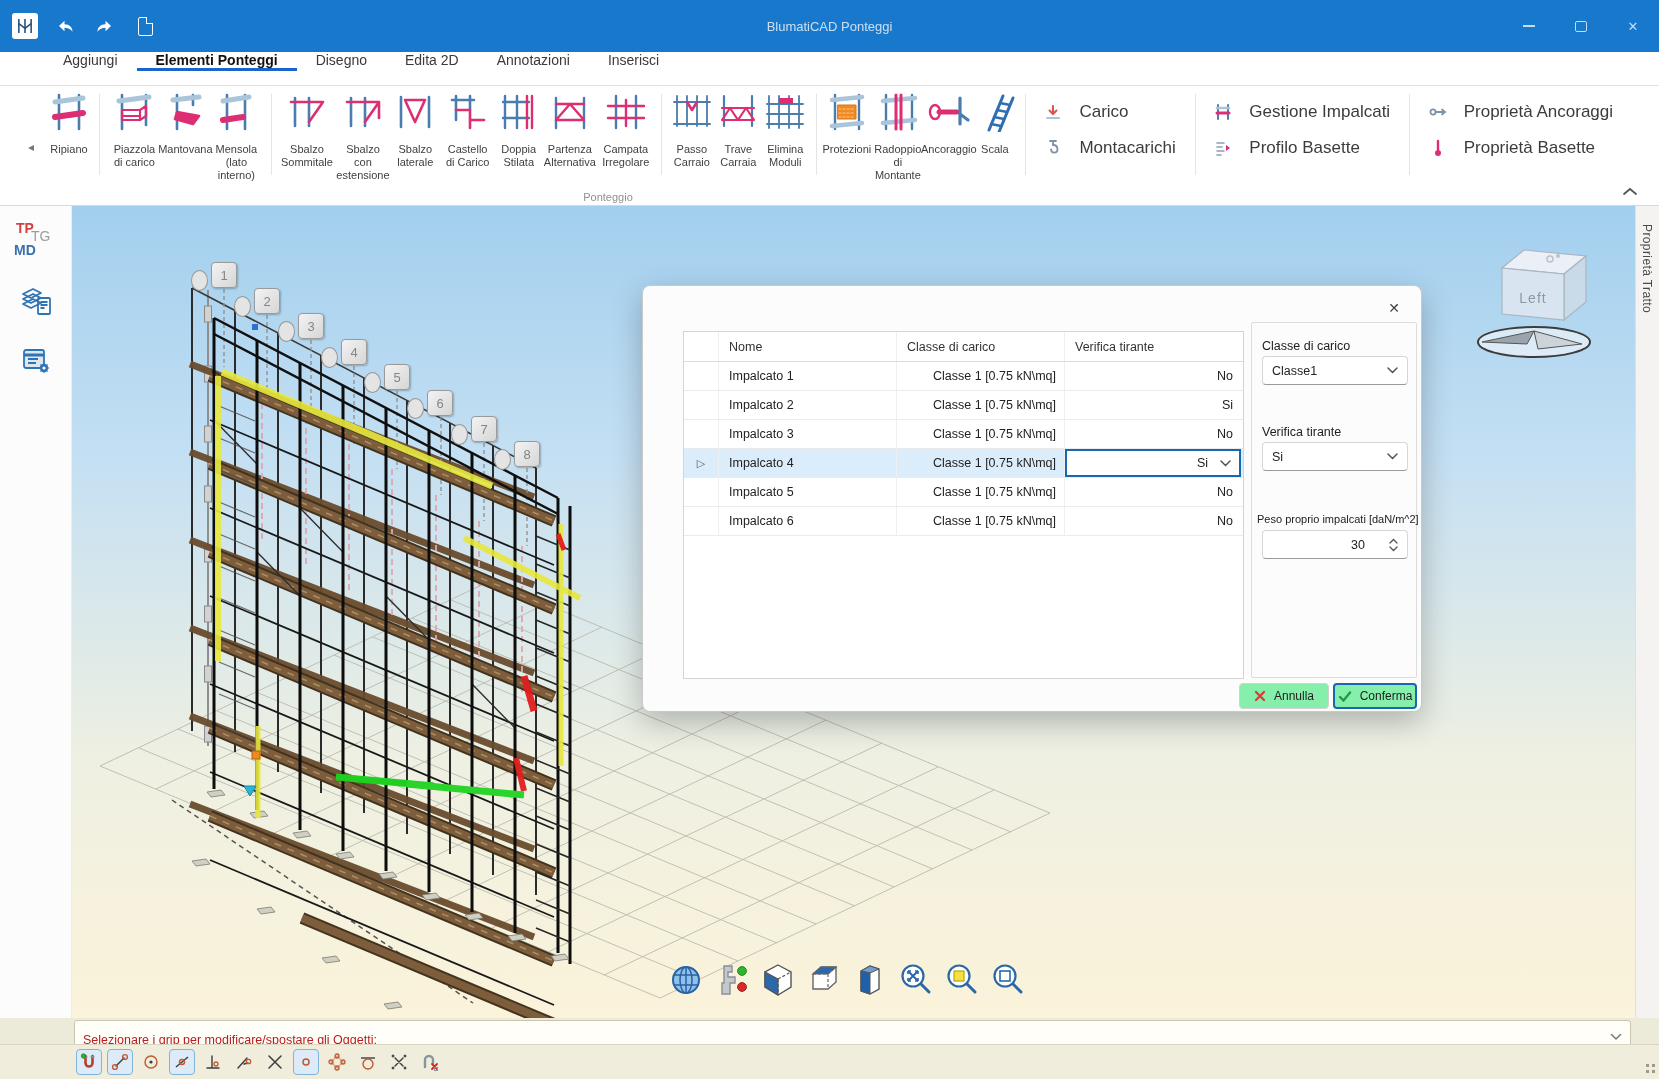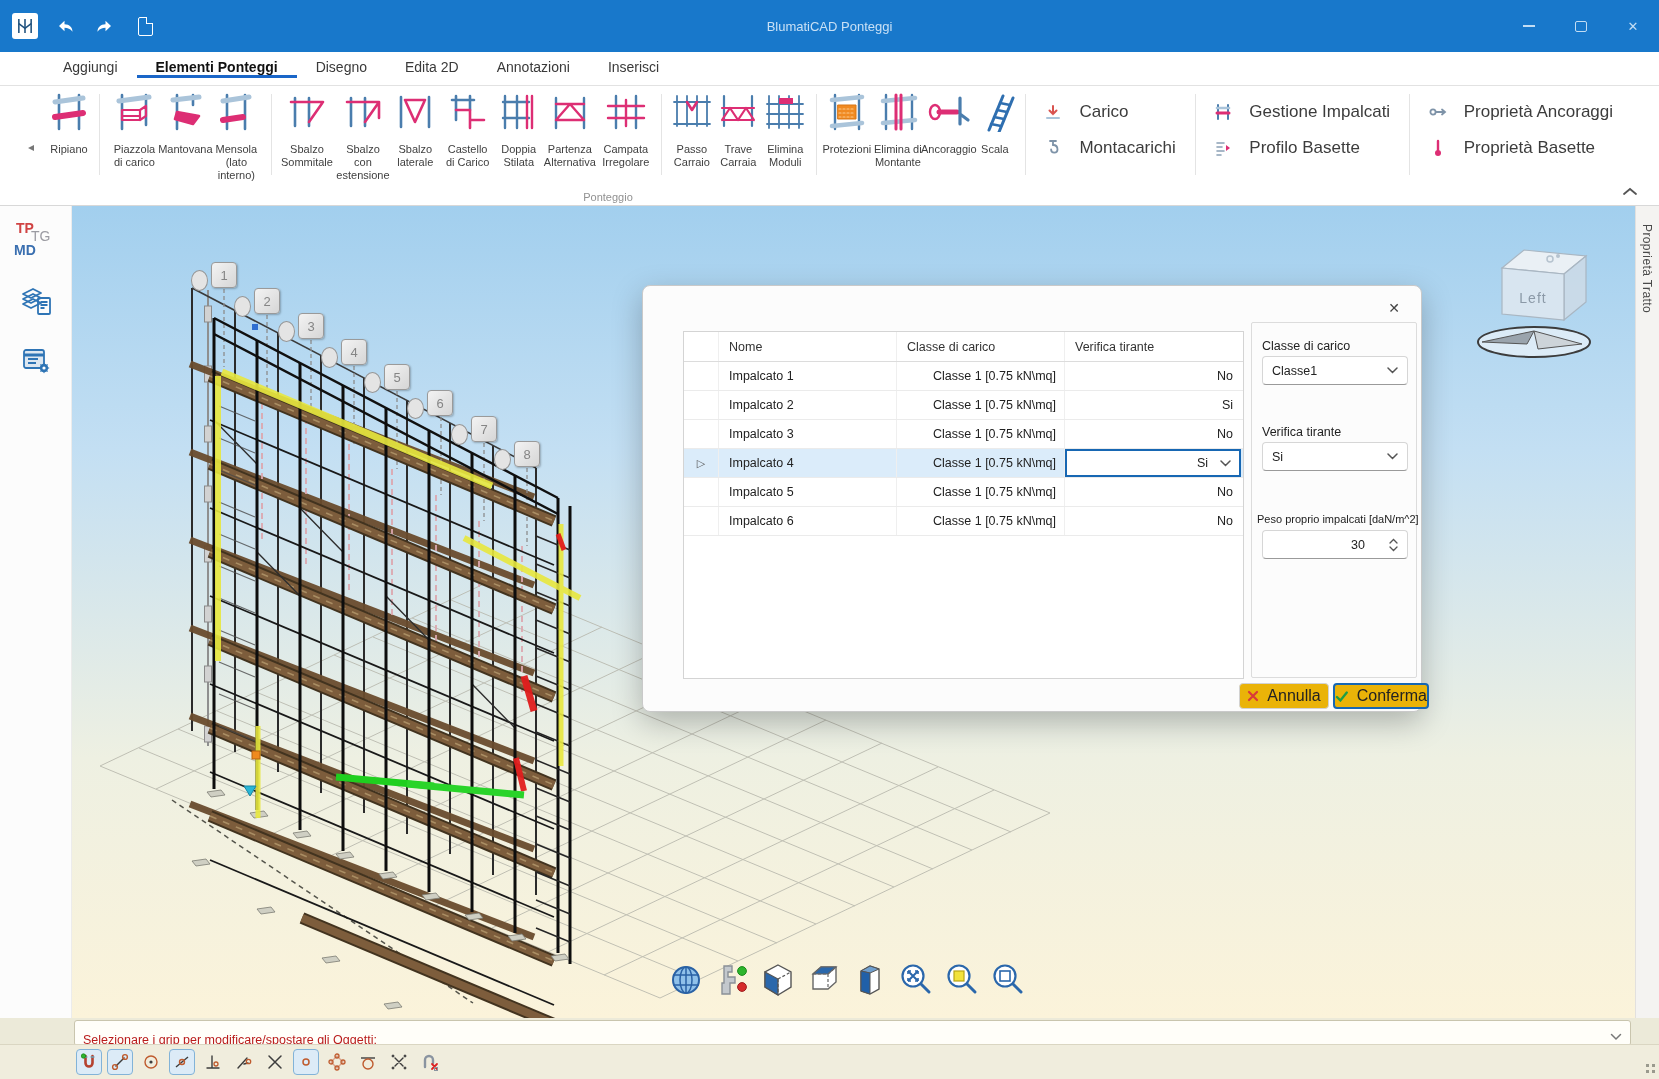"Aggiungi" .tabsrow { align-items: center -> flex-start }
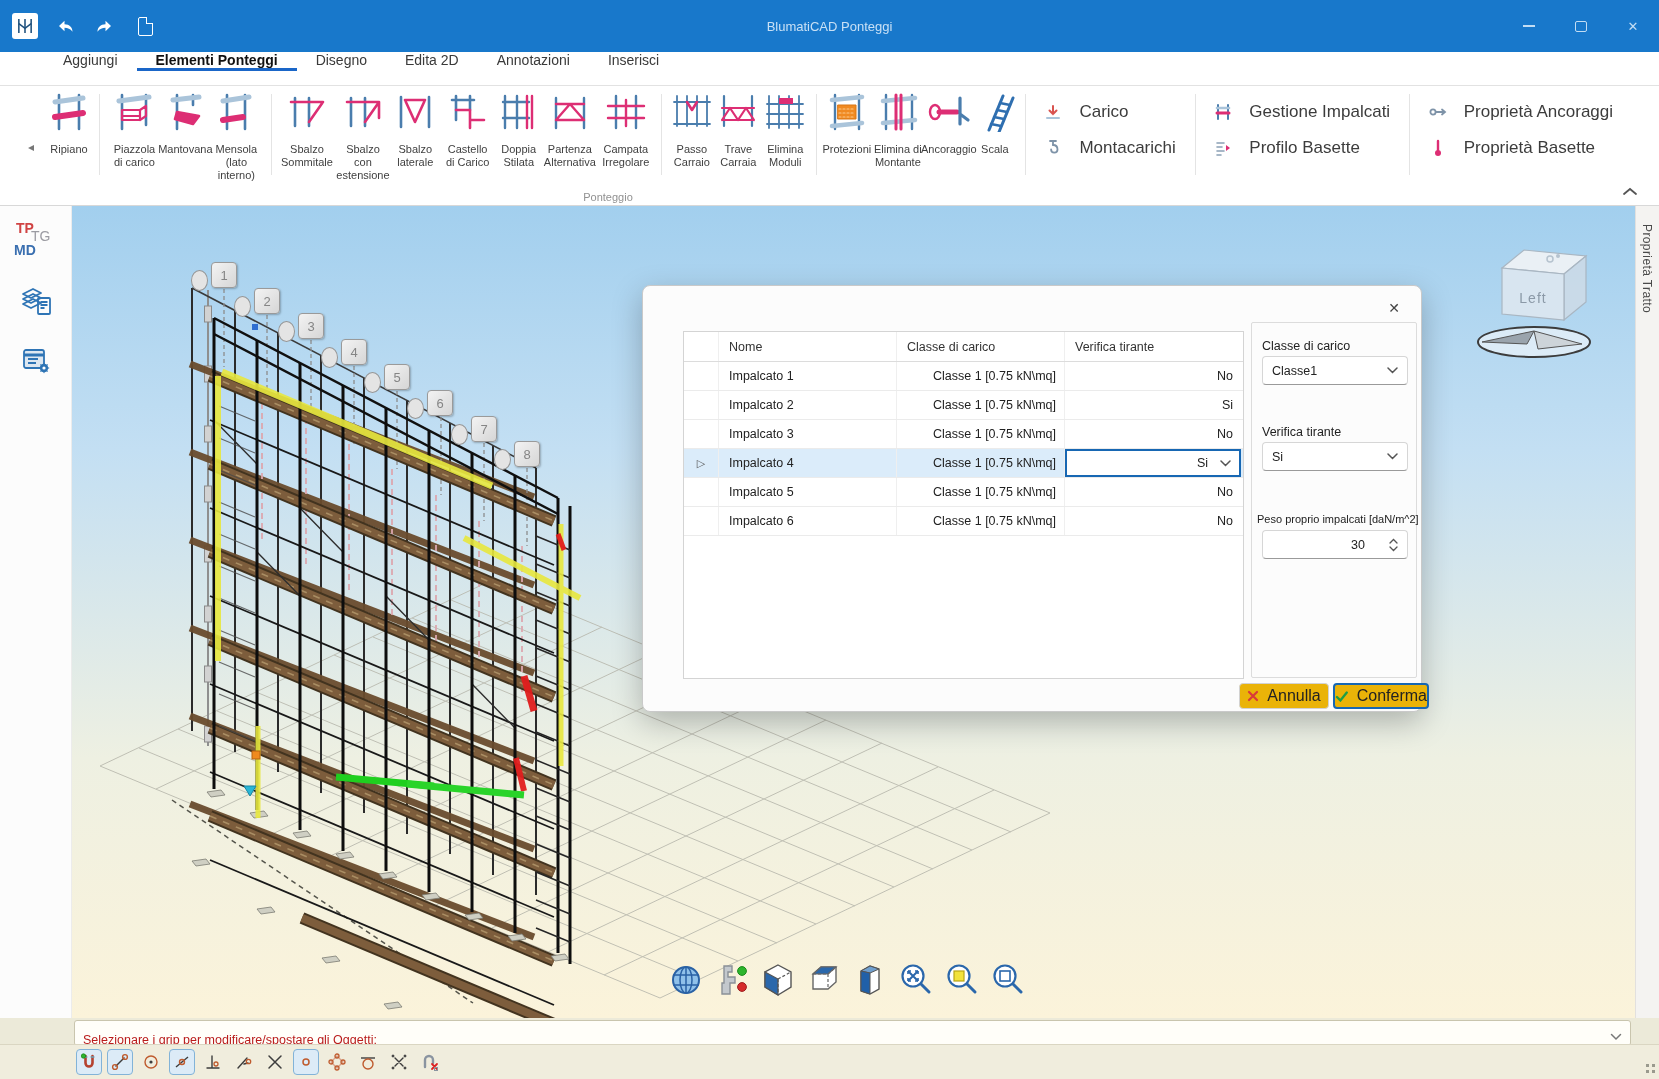"Elimina di Montante" span.rb-lbl { text: Elimina -> Radoppio }
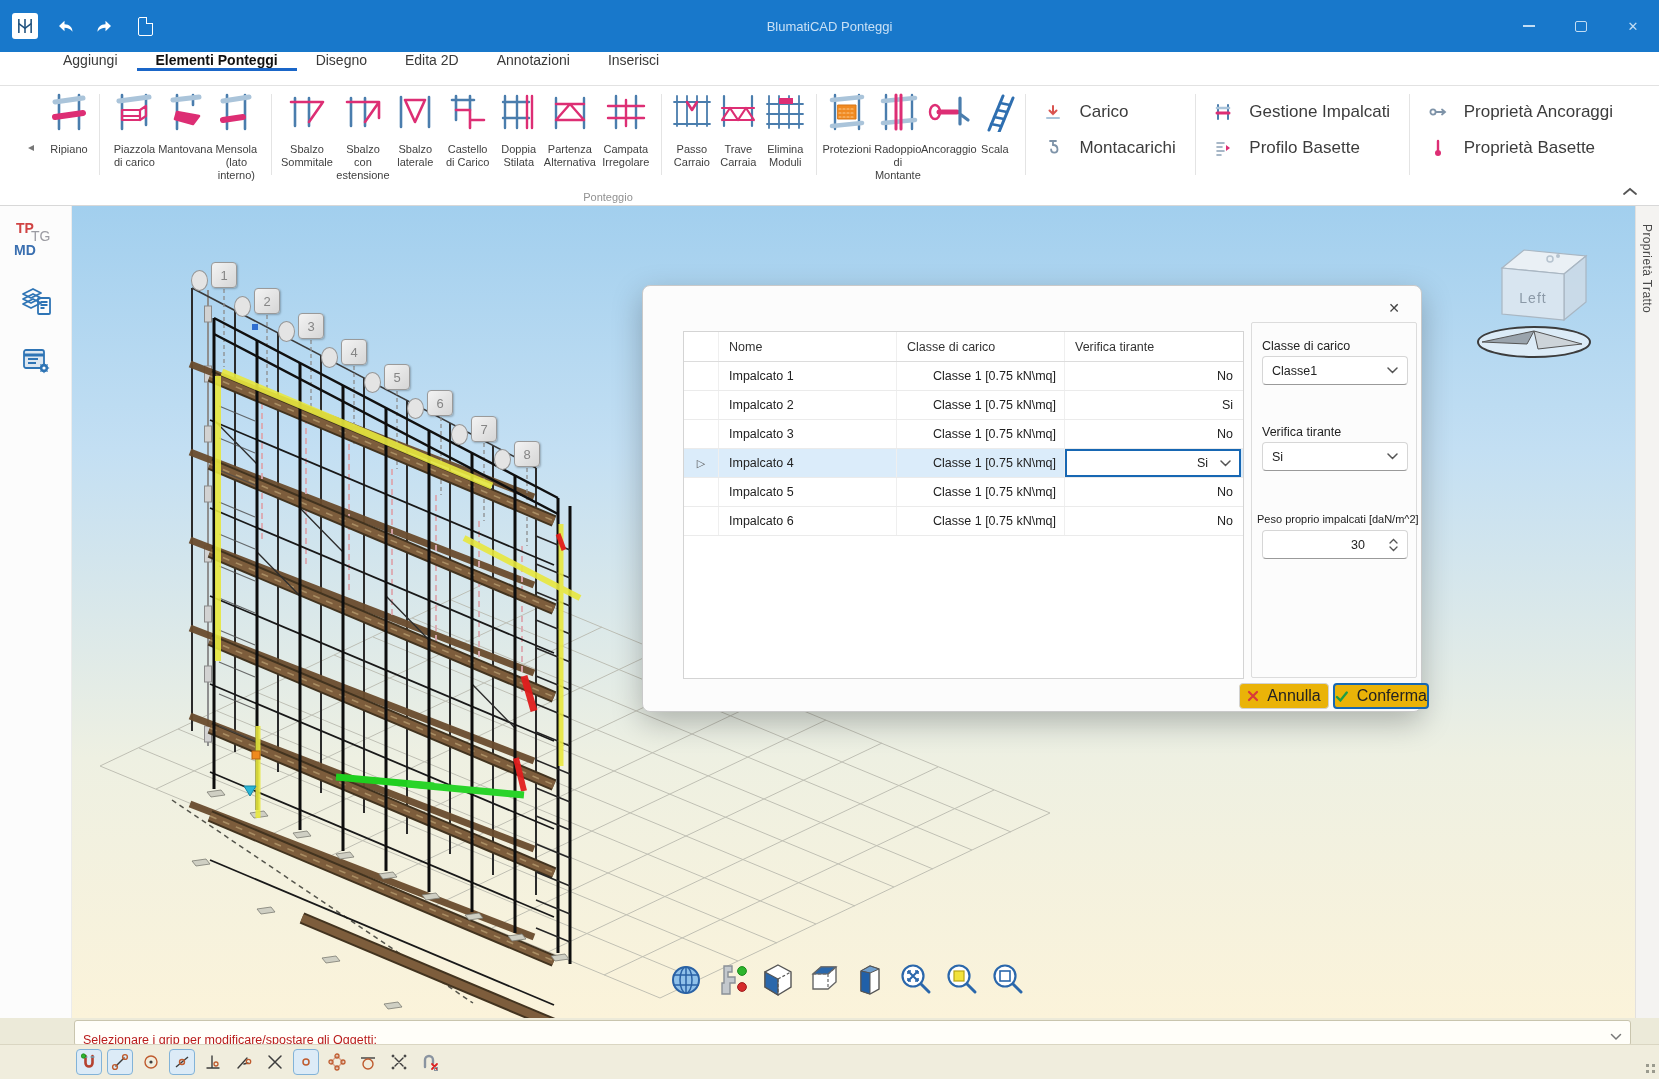"Annulla" .dlg-btn { background: #eab308 -> #86efac; font-size: 16px -> 12px }
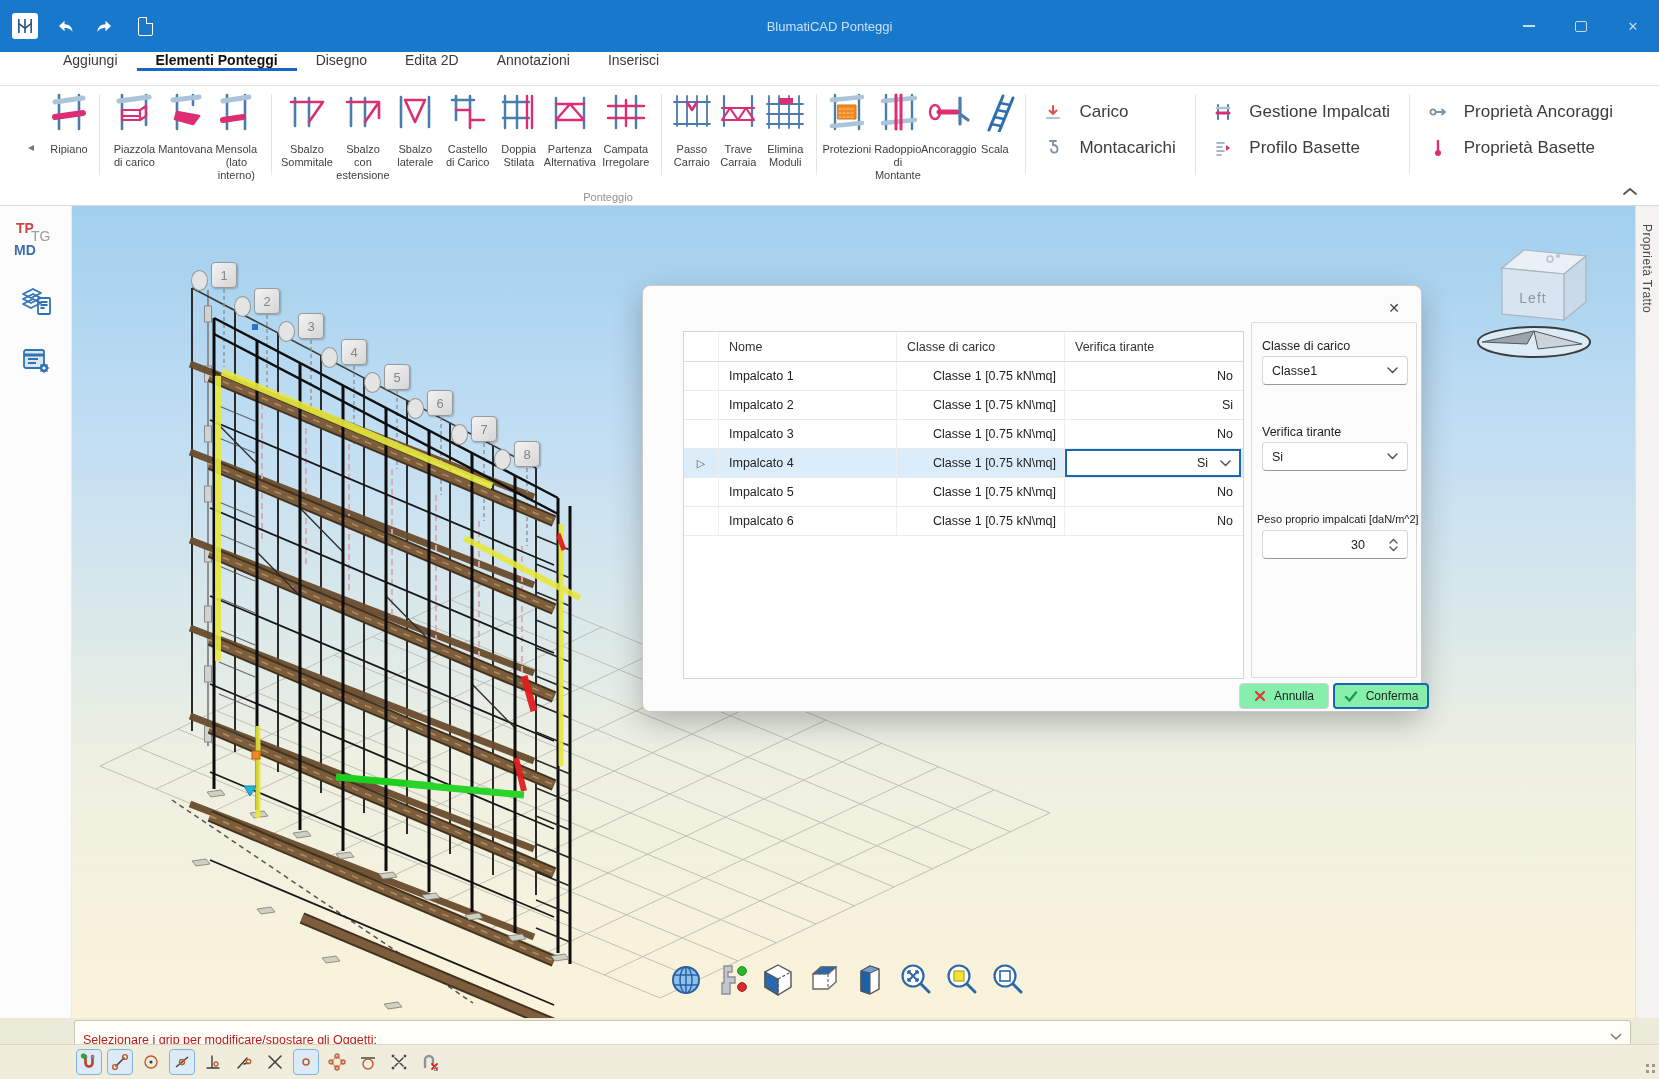"Conferma" .btn-conferma { width: 96px -> 84px }
